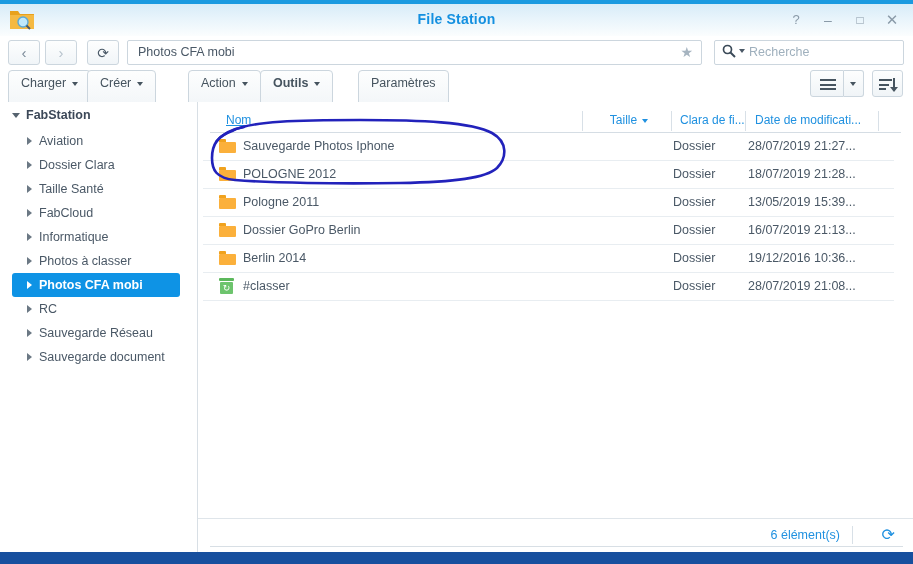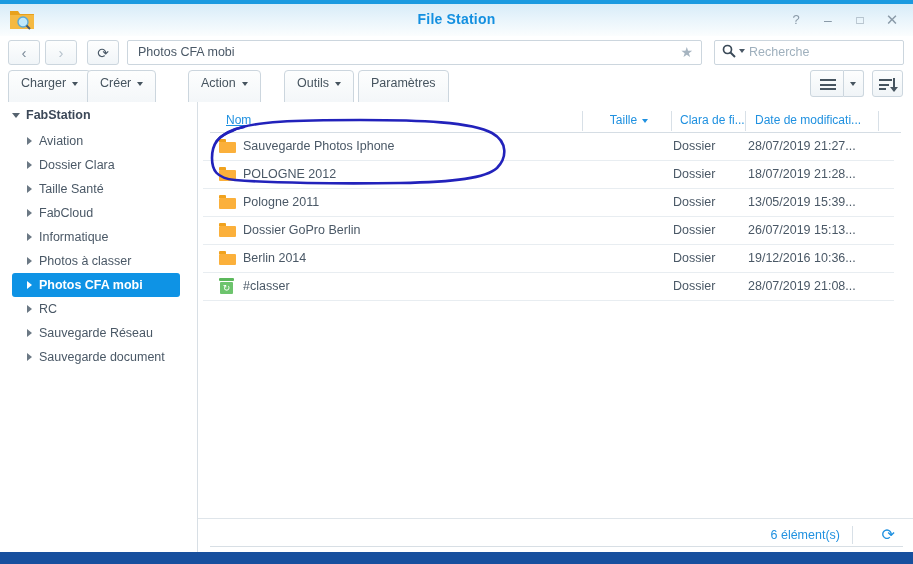"Outils" #tb-outils { font-weight: none -> bold; left: 284px -> 260px }
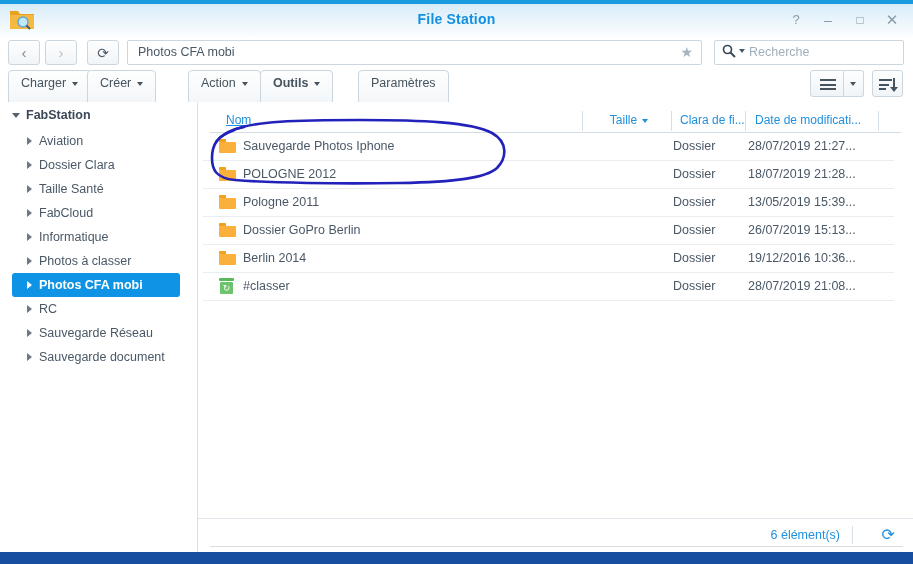"26/07/2019 15:13..." div.fdate { text: 26/07/2019 15:13 -> 16/07/2019 21:13 }
